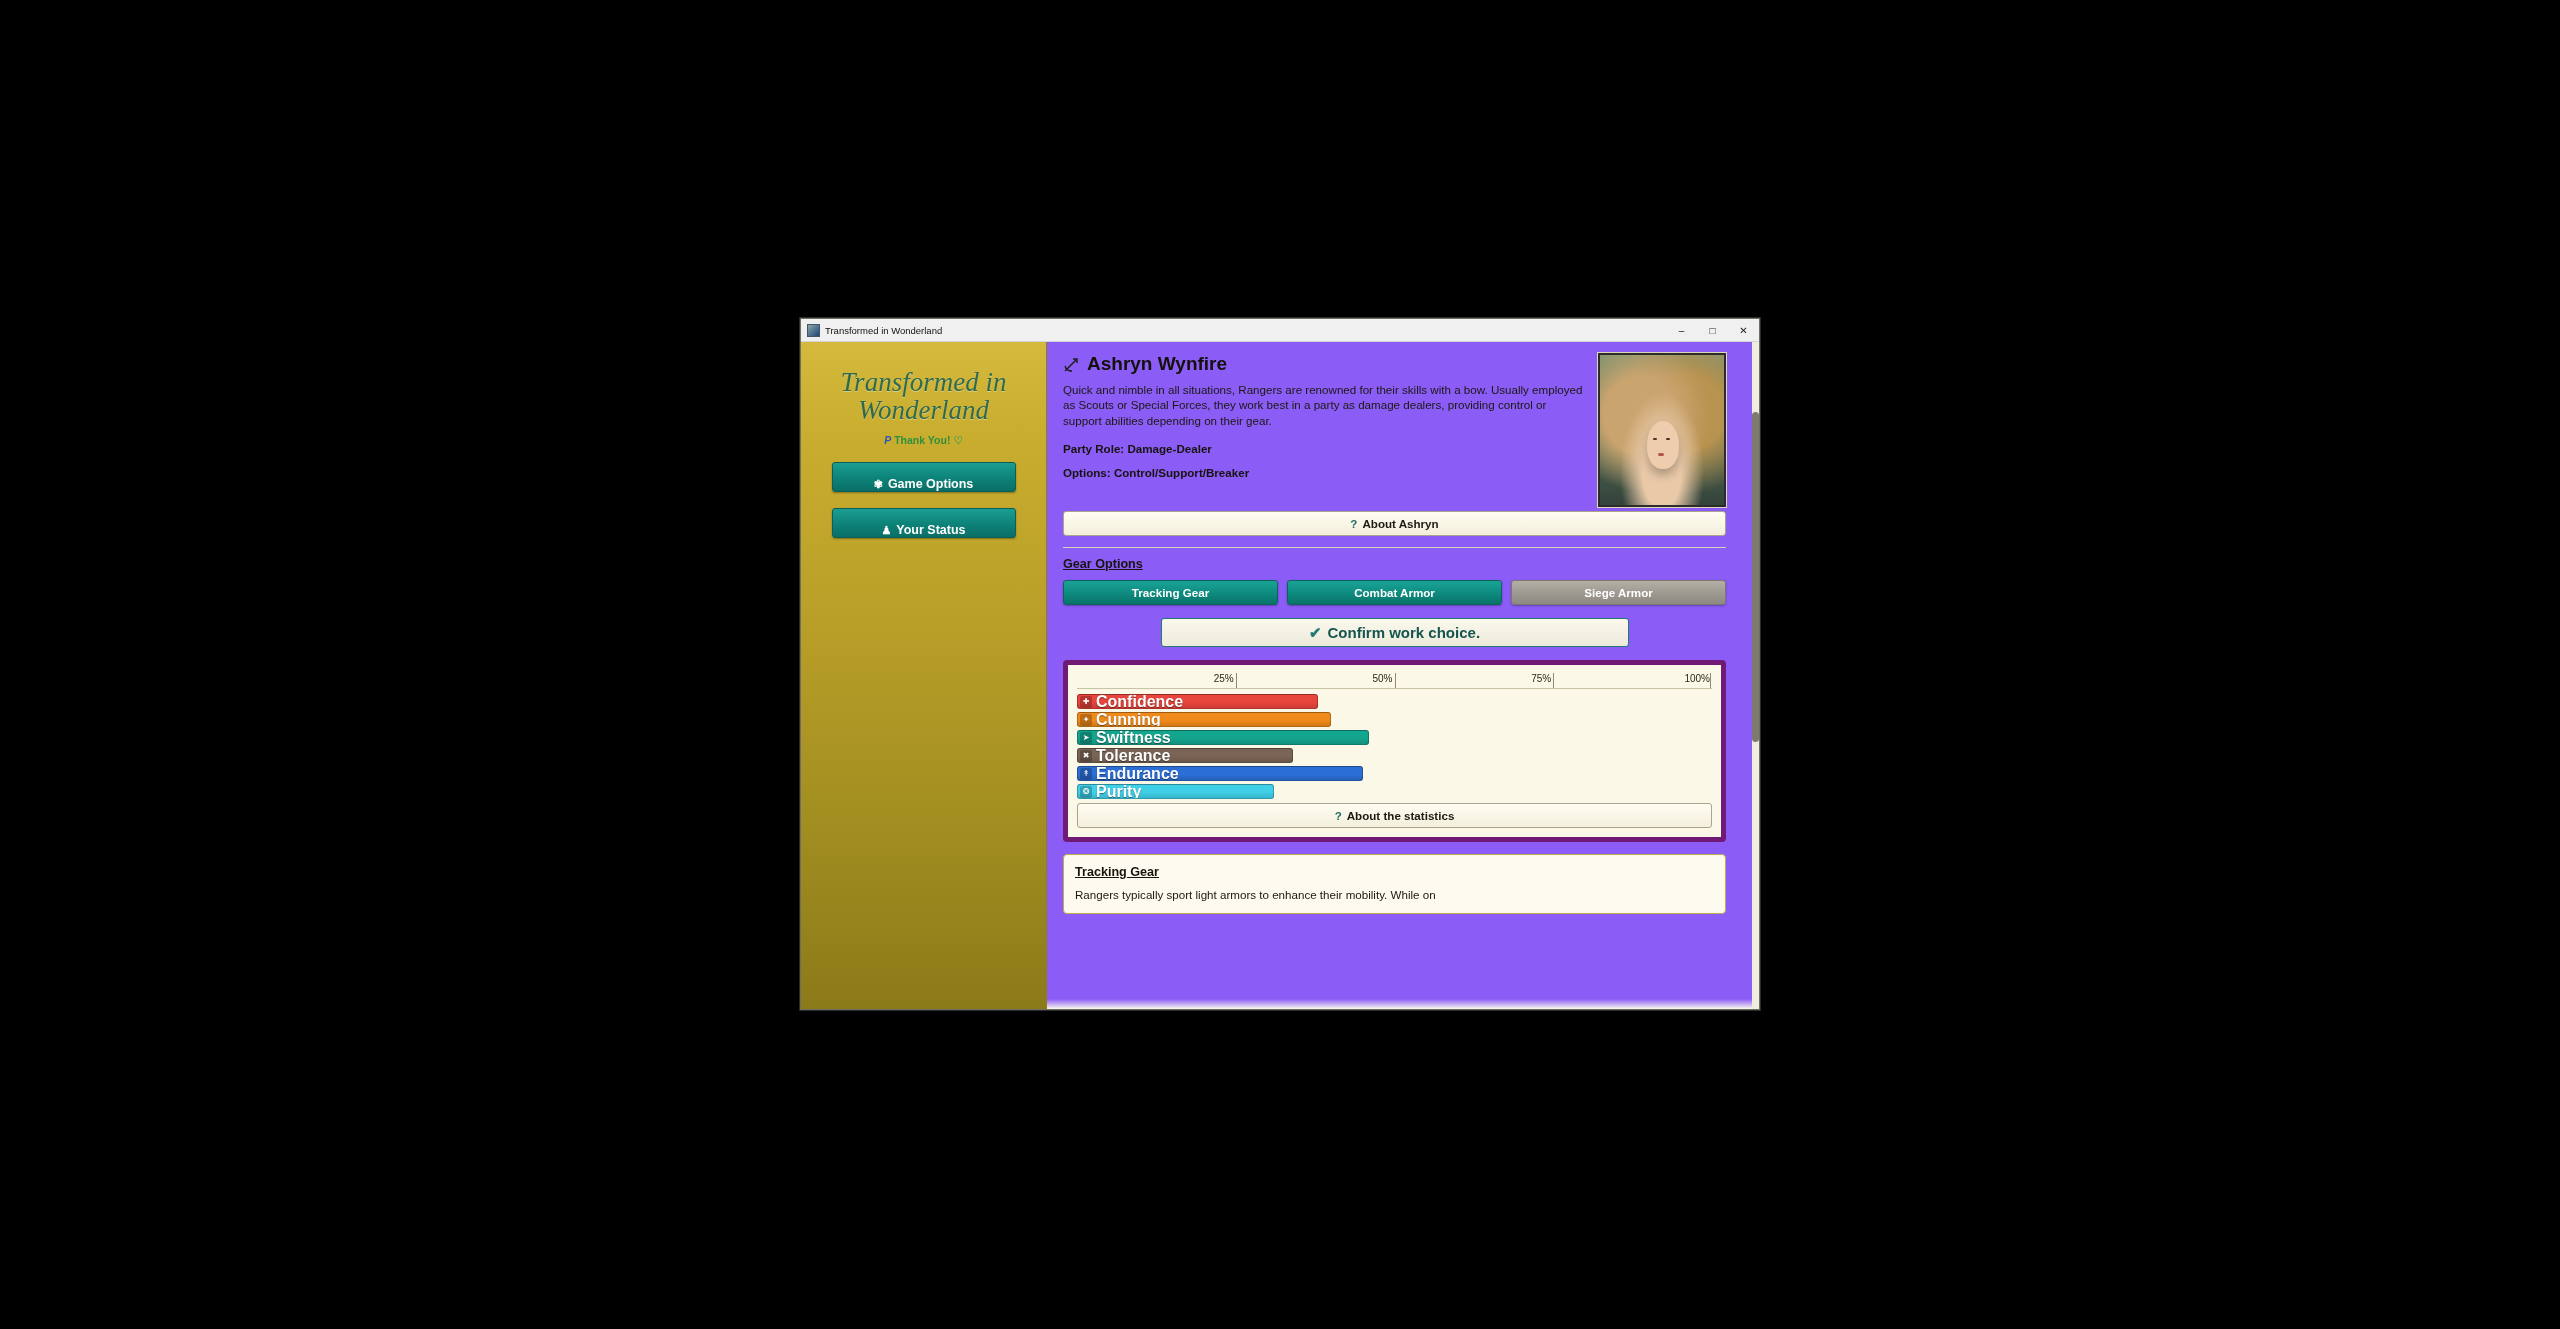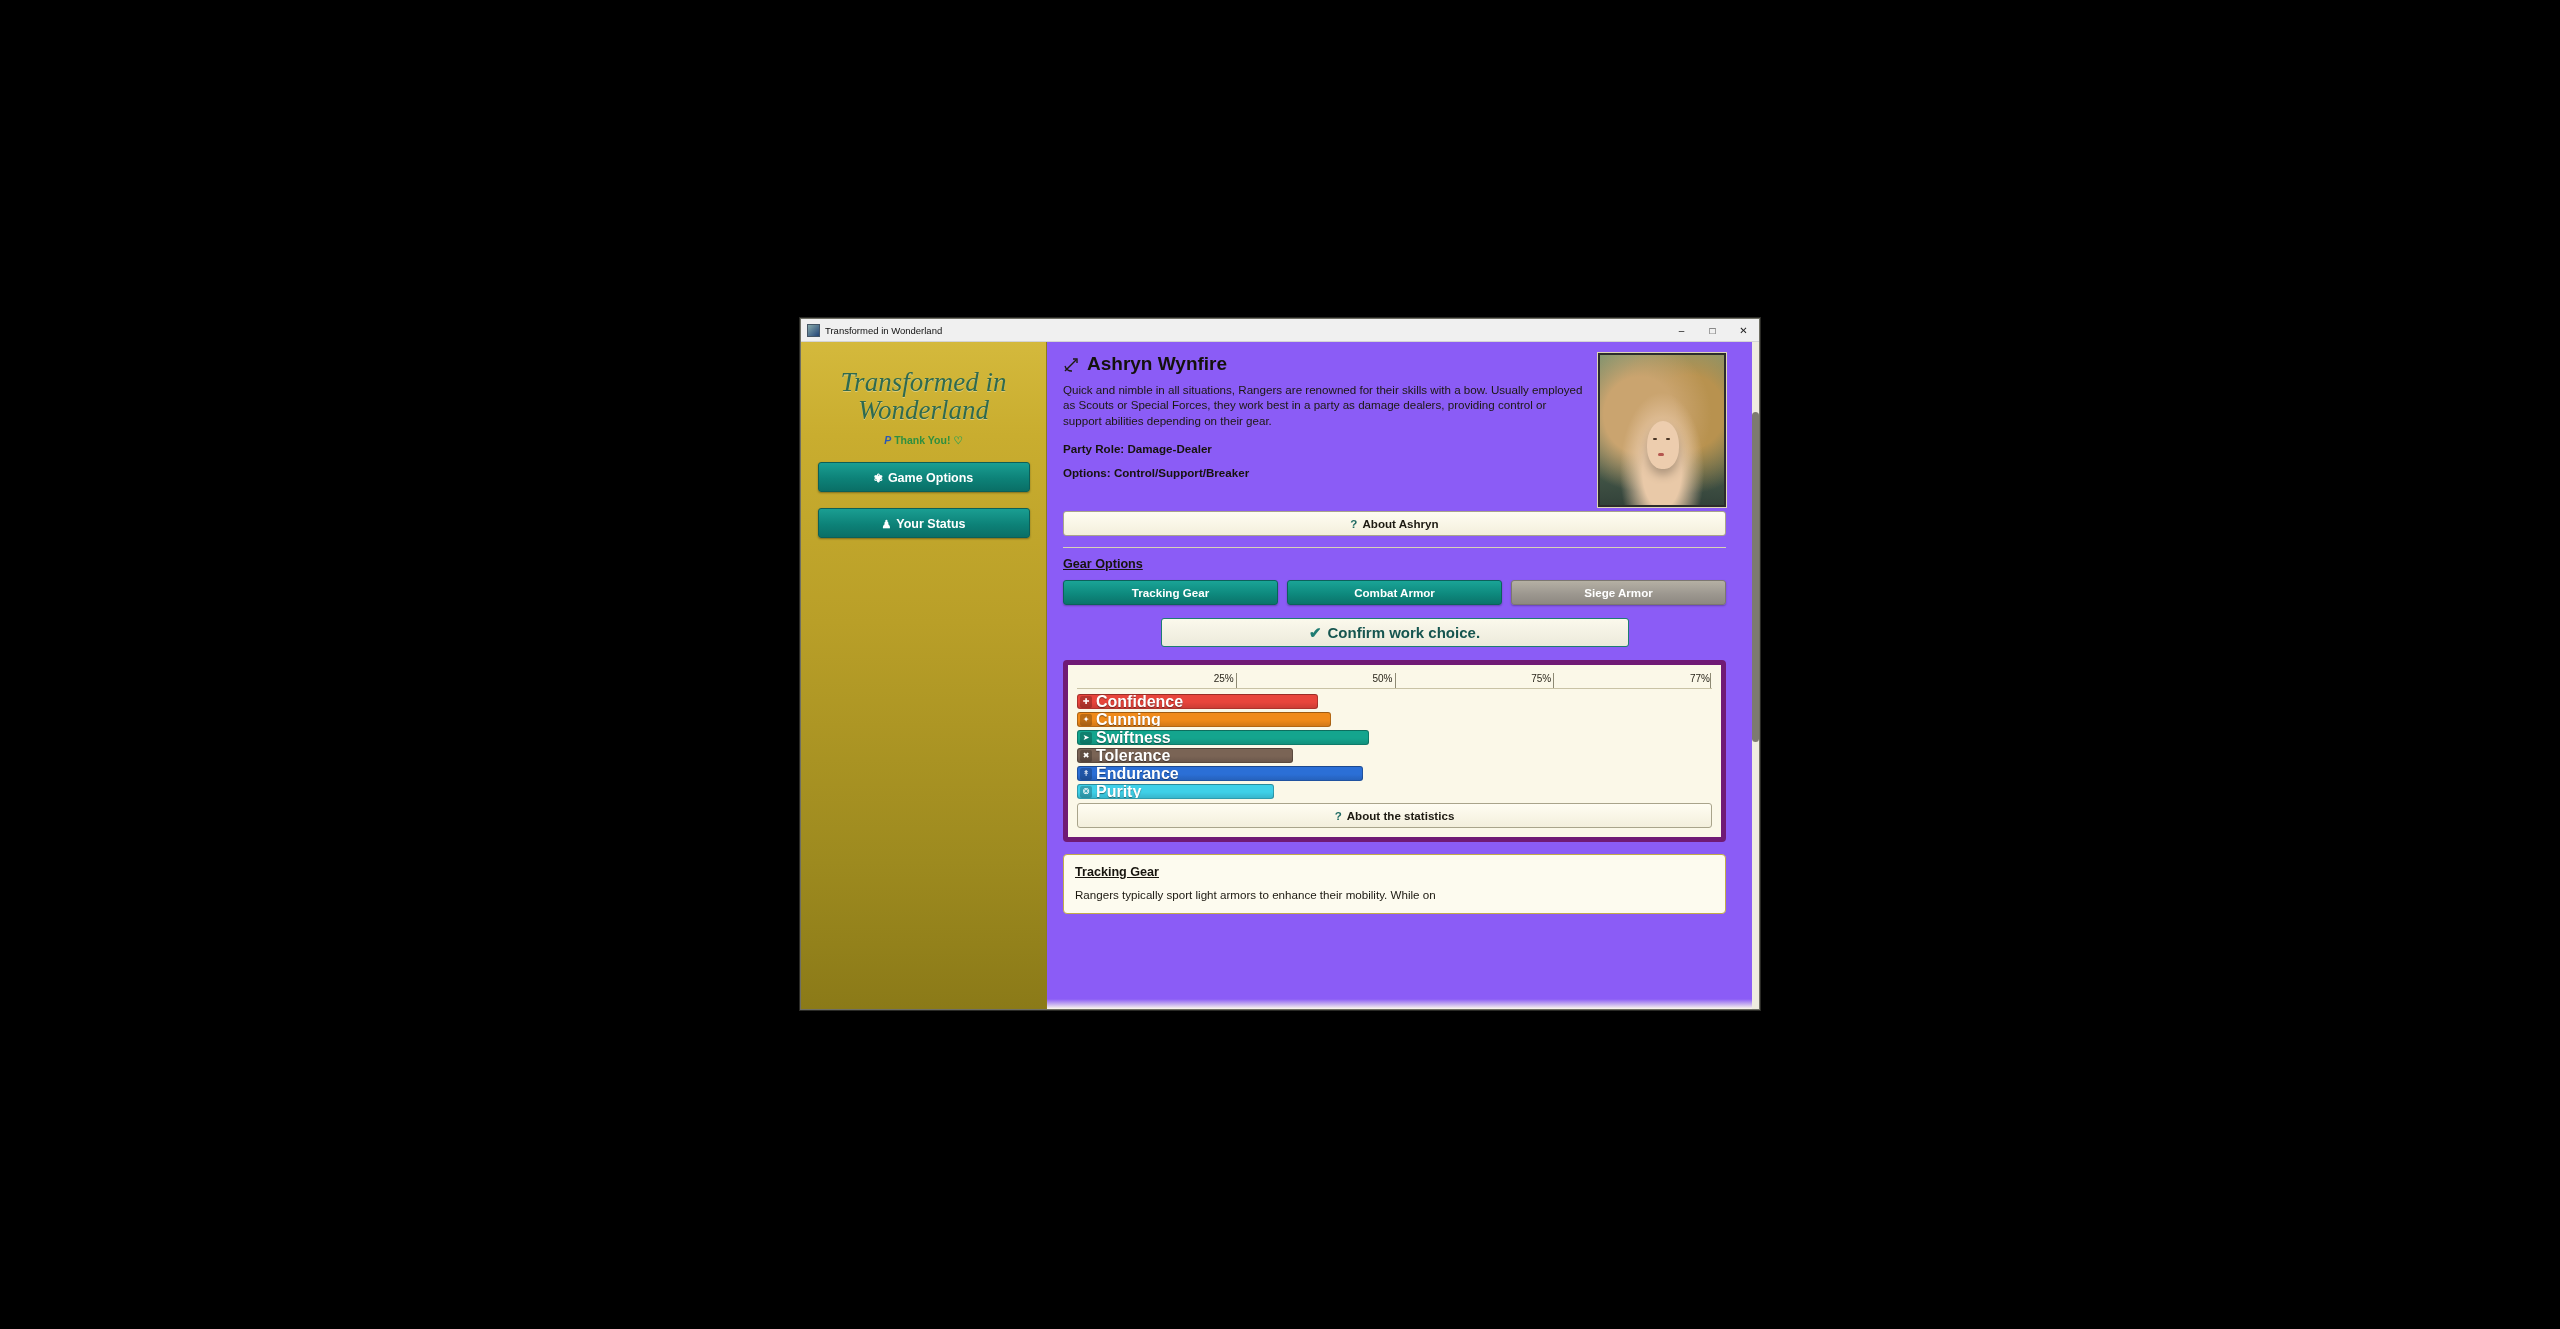"✾ Game Options" .side-btn { line-height: 30px -> 42px; width: 212px -> 184px }
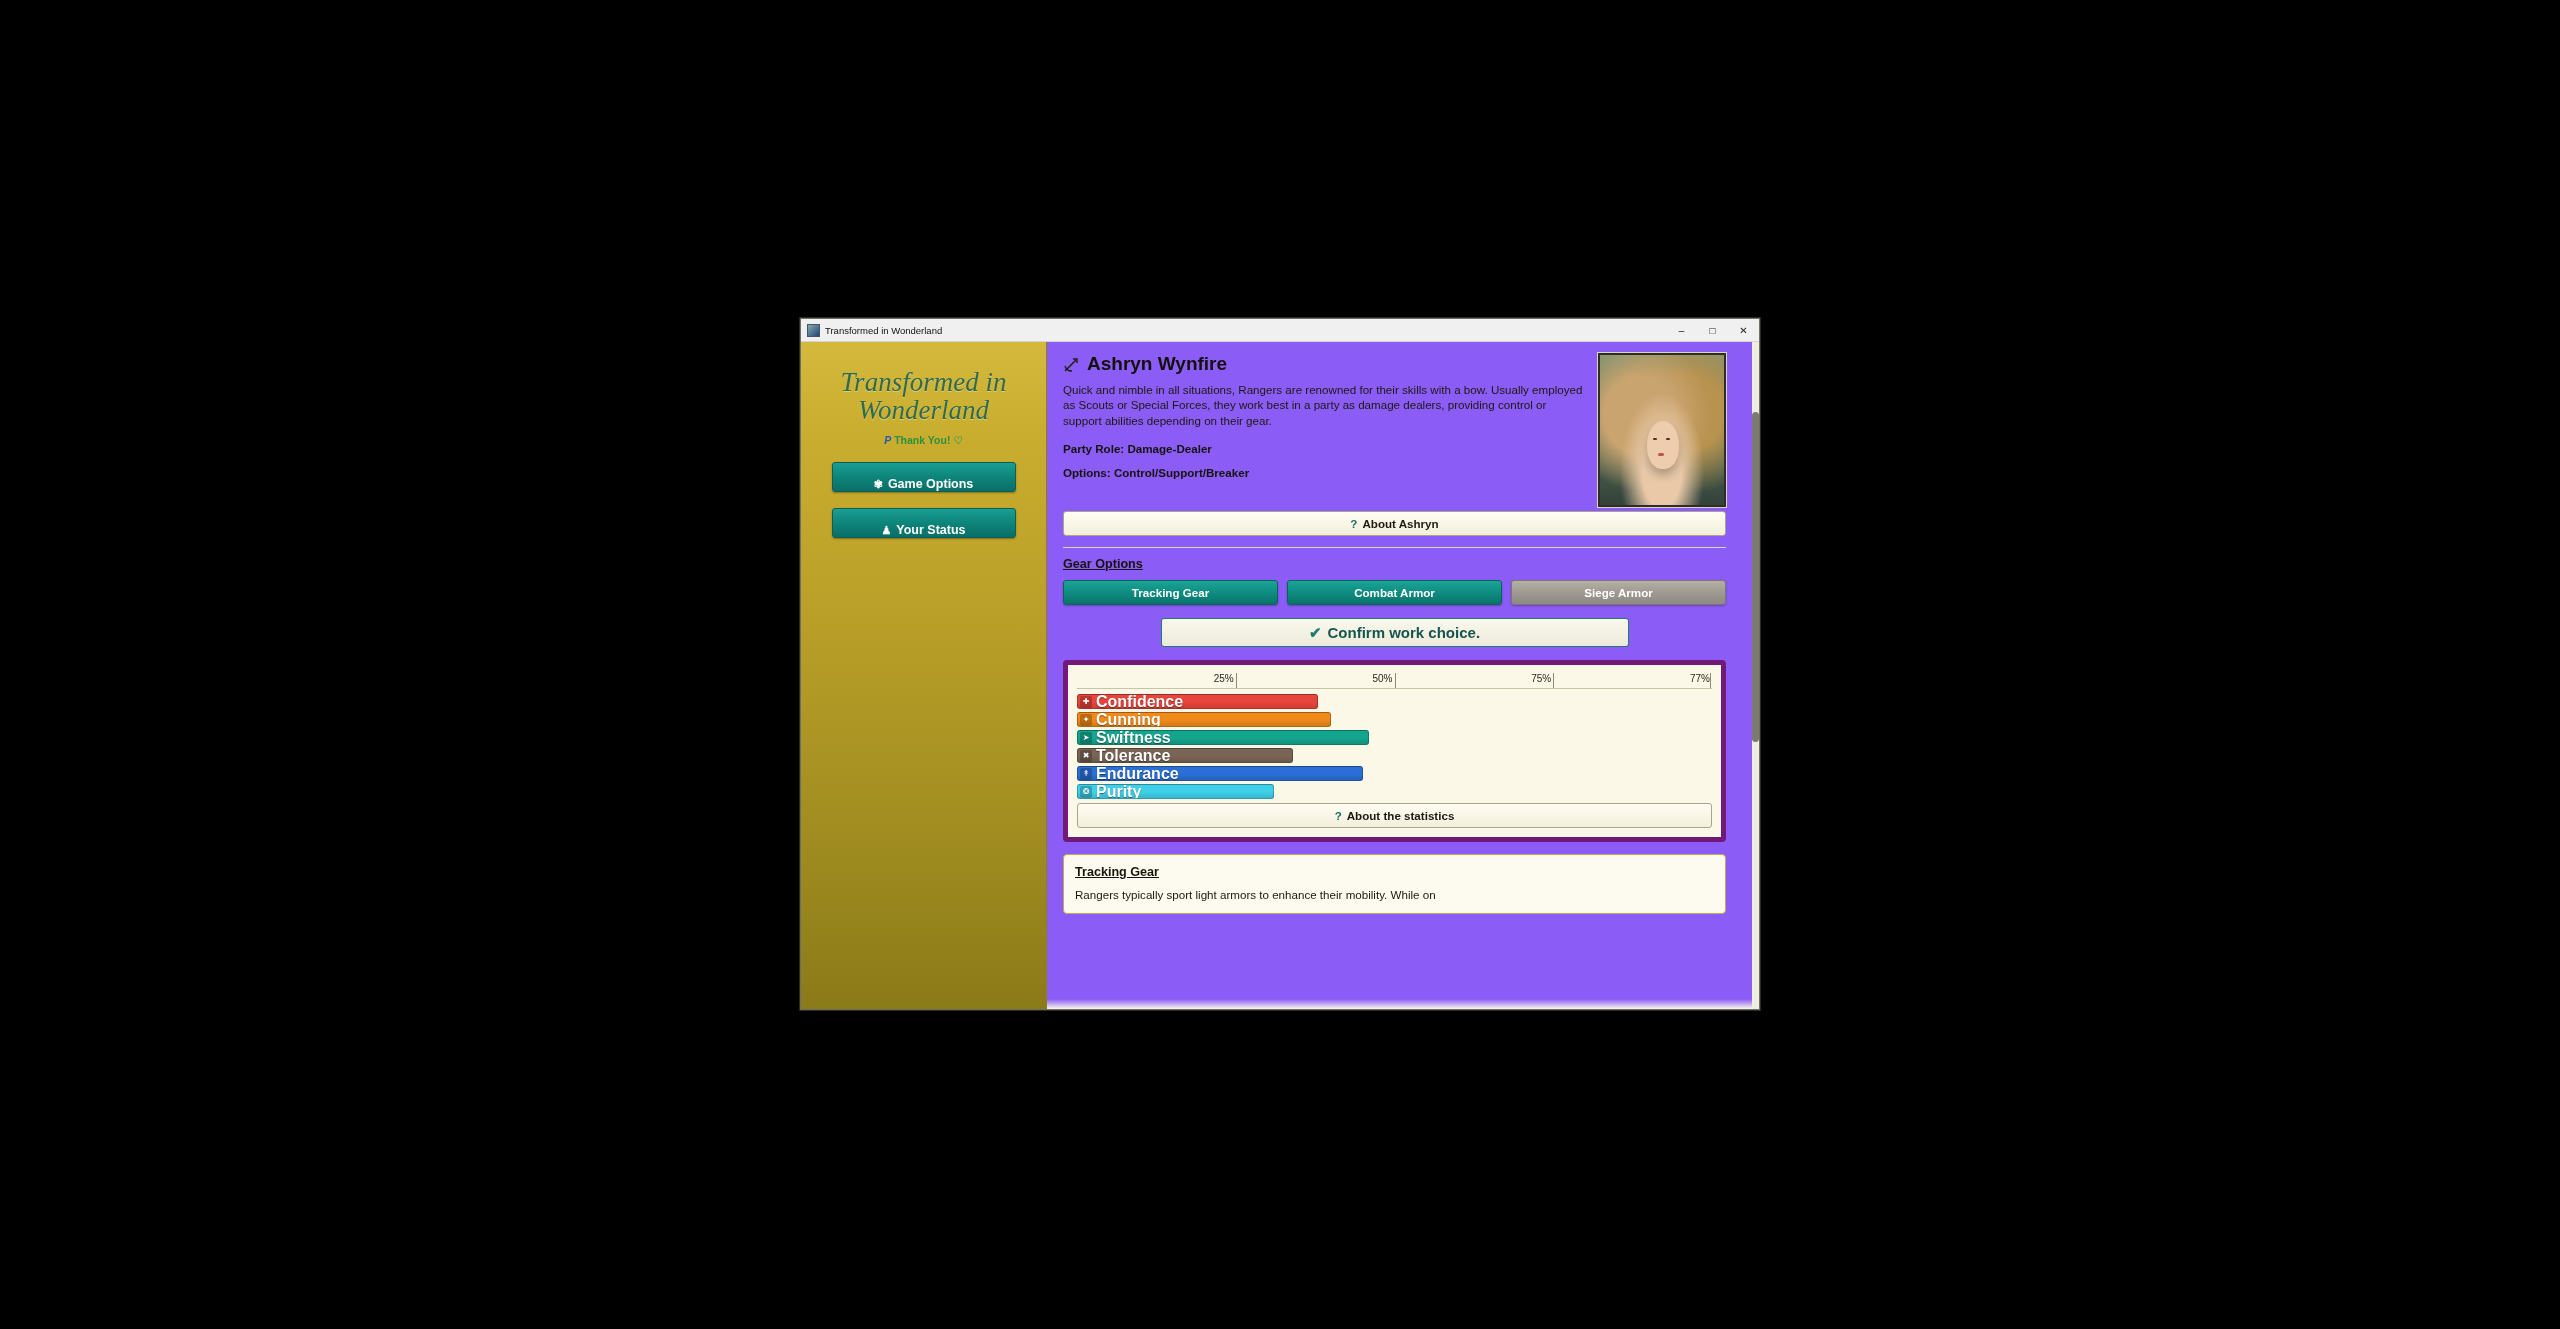"77%" span.tick { text: 77% -> 100% }
